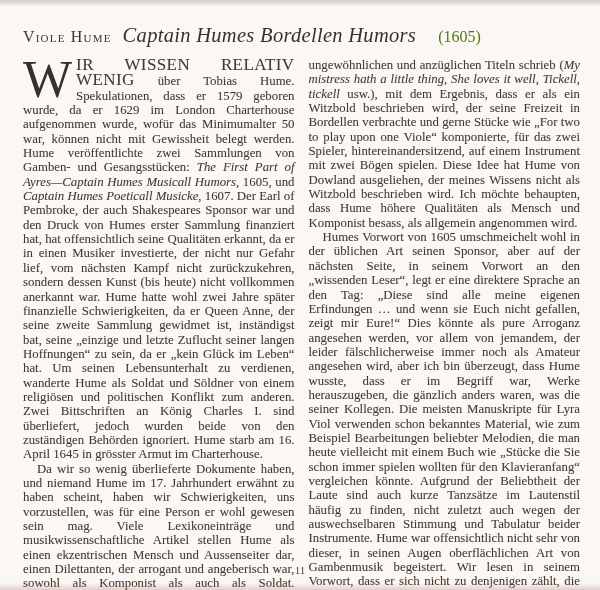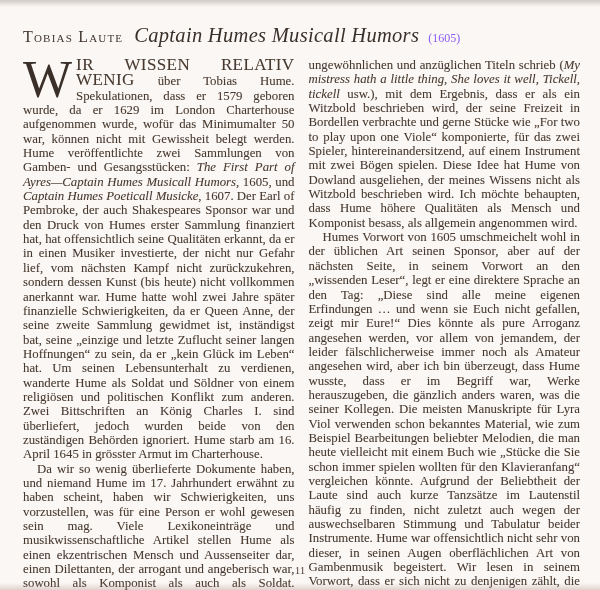"Tobias Laute" span.author { text: Tobias Laute -> Viole Hume }
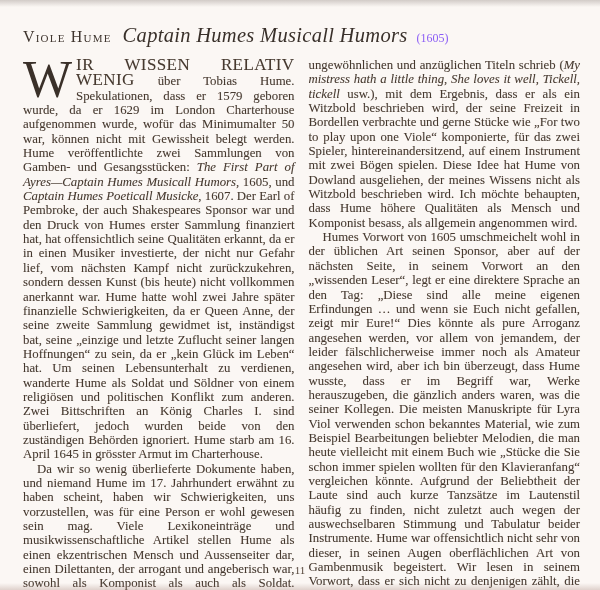"Captain Humes Musicall Humors" span.work-title { text: Musicall -> Bordellen }
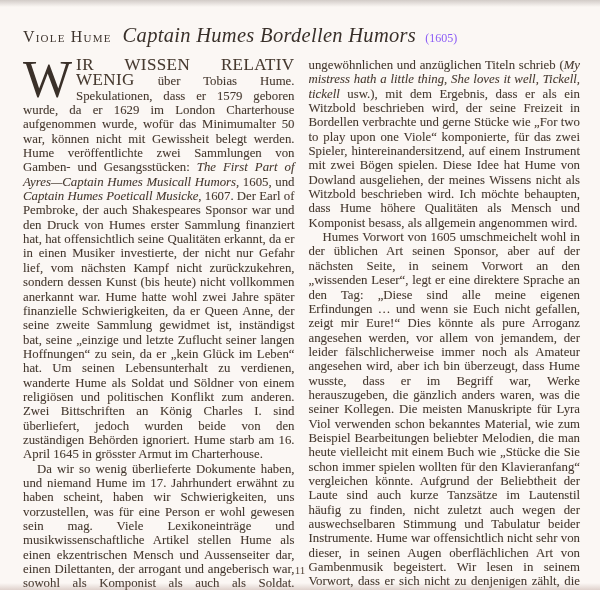"(1605)" .work-year { color: #8b5cf6 -> #4d7c0f; font-size: 12px -> 16px; margin-left: 5px -> 18px }
